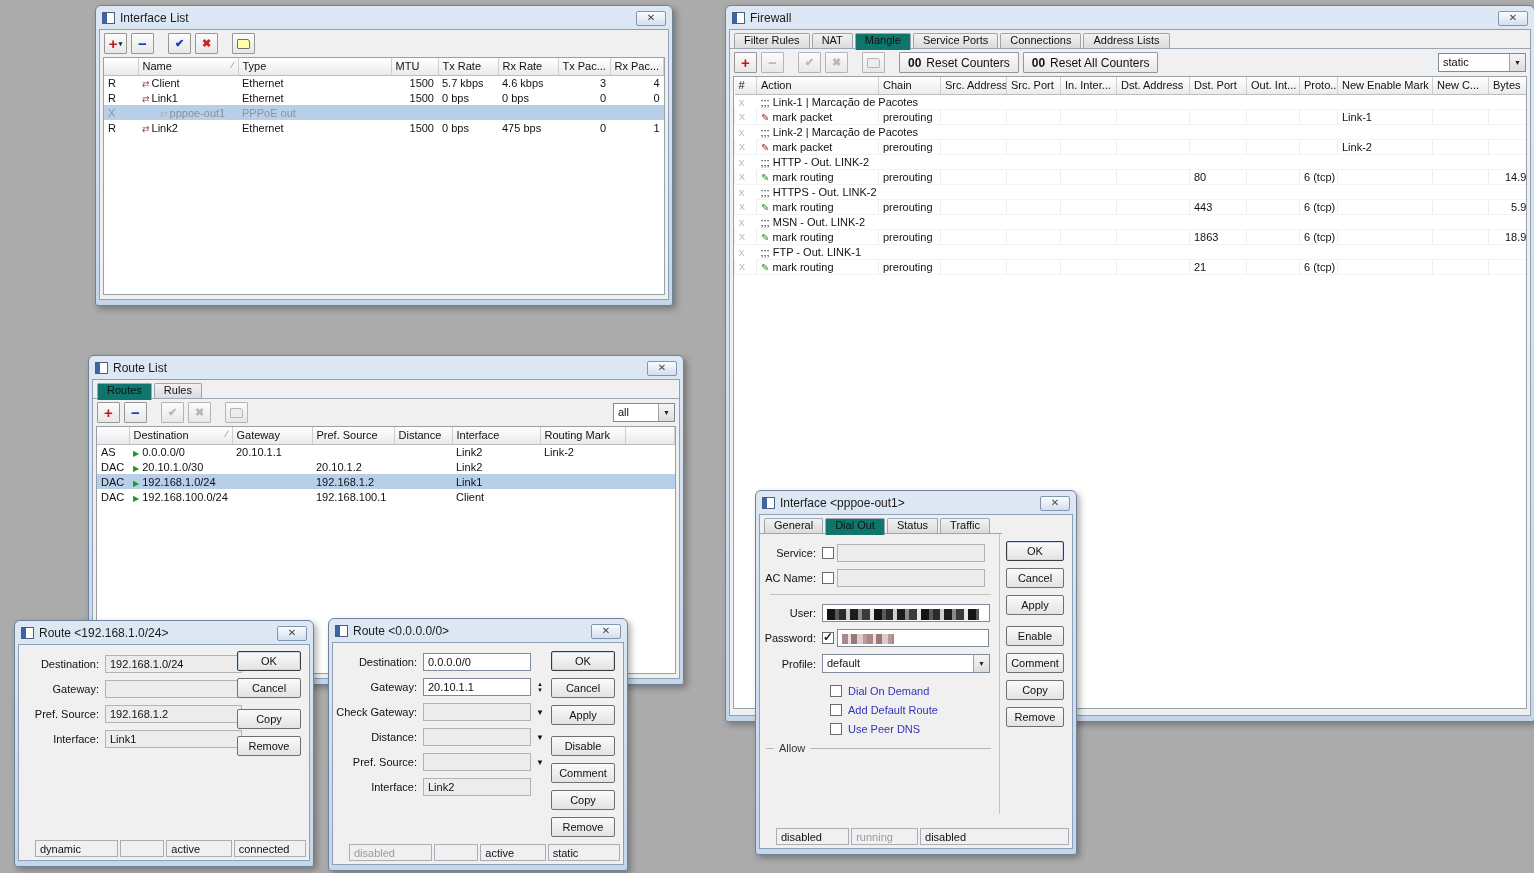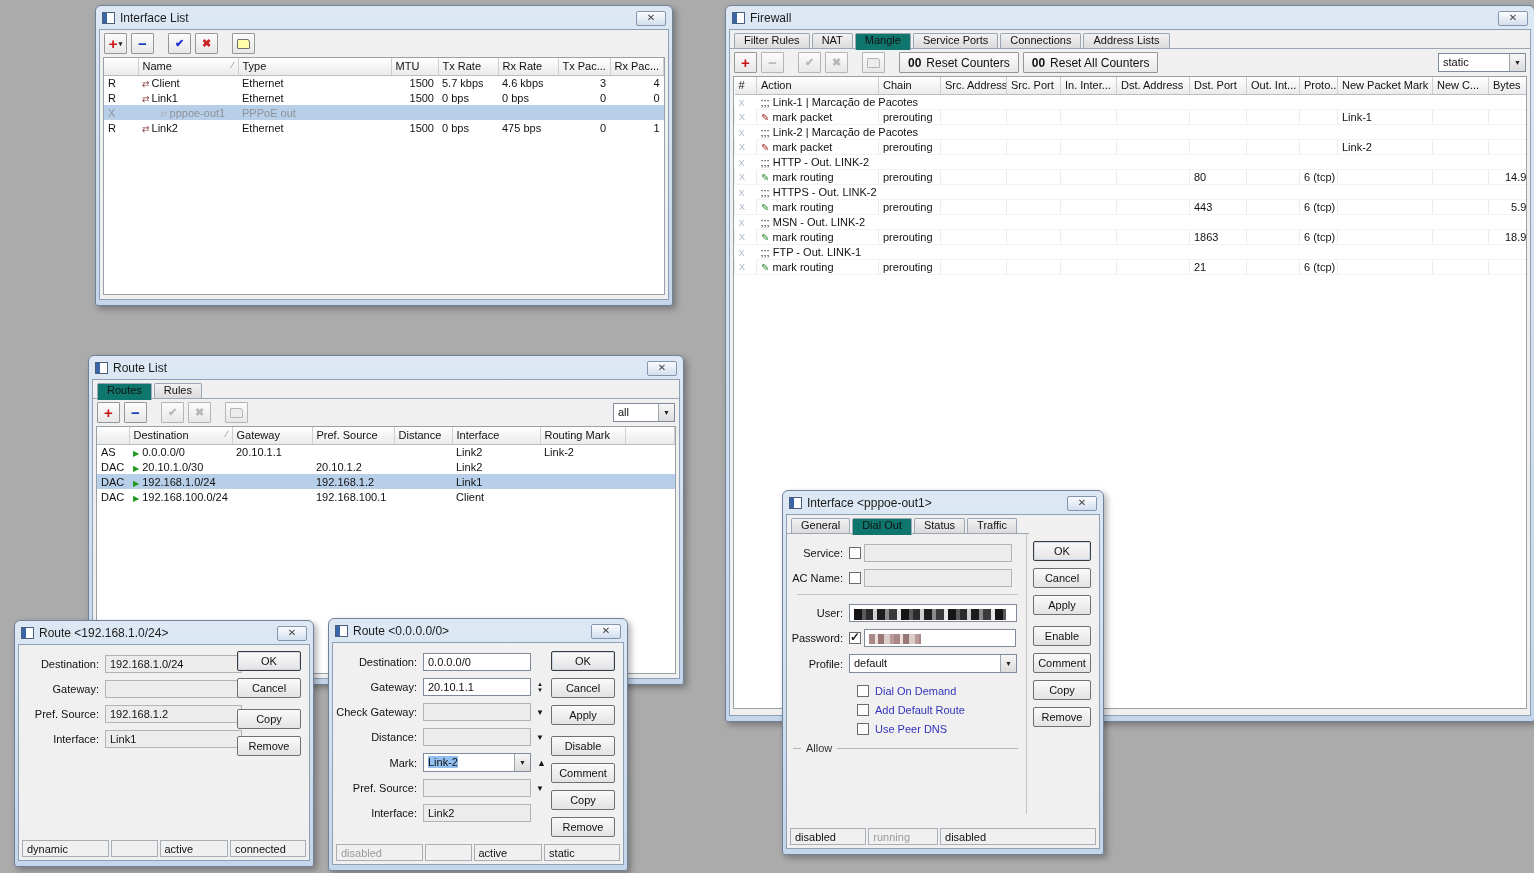"New Packet Mark" th { text: Packet -> Enable }
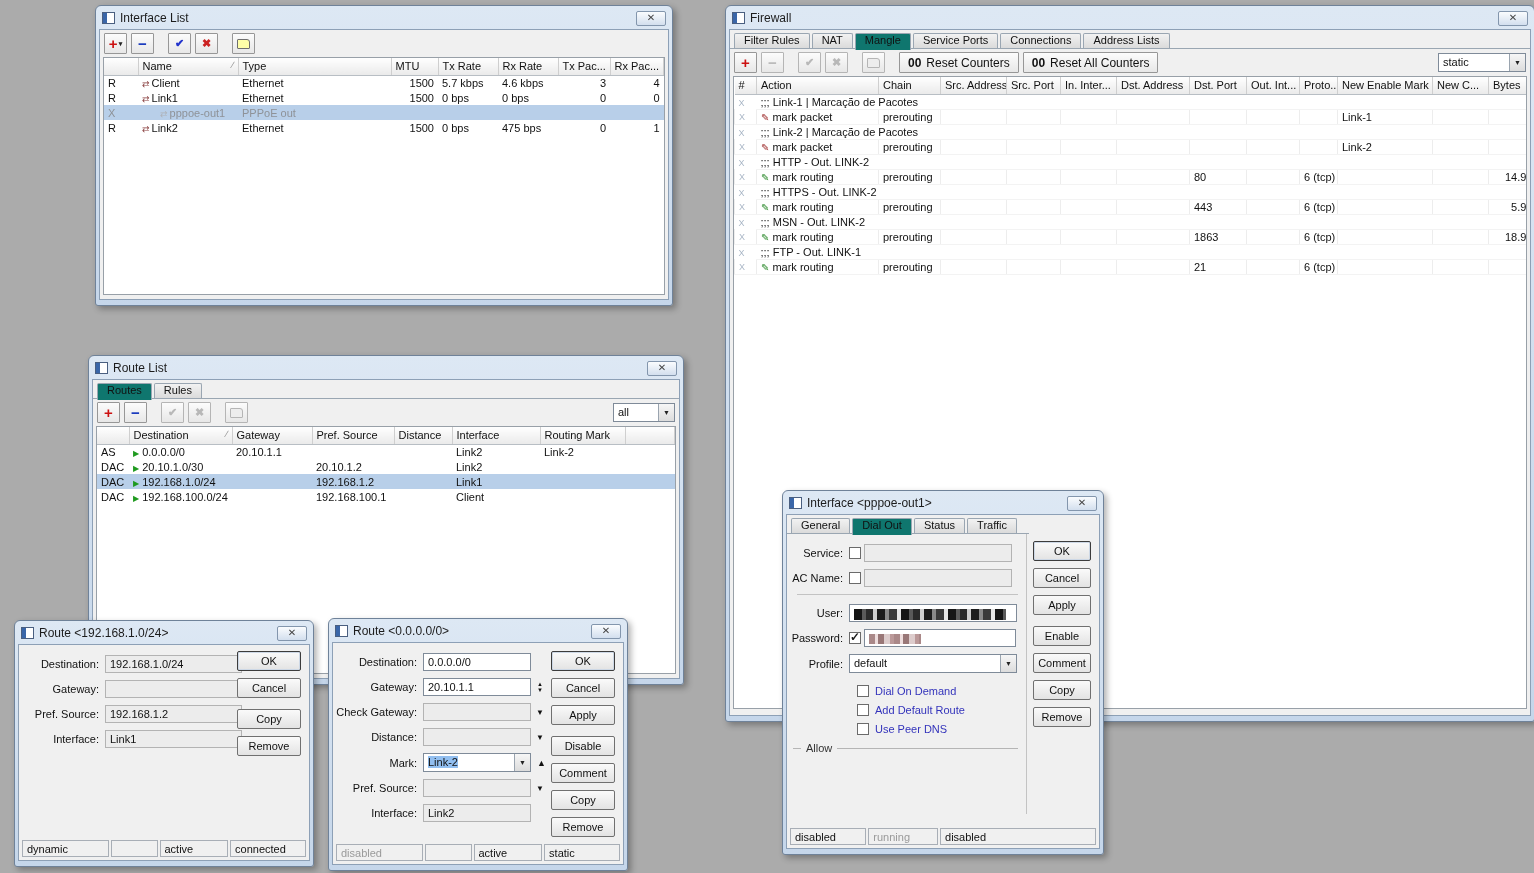"Interface <pppoe-out1>" div.win { margin-left: 27px -> none }
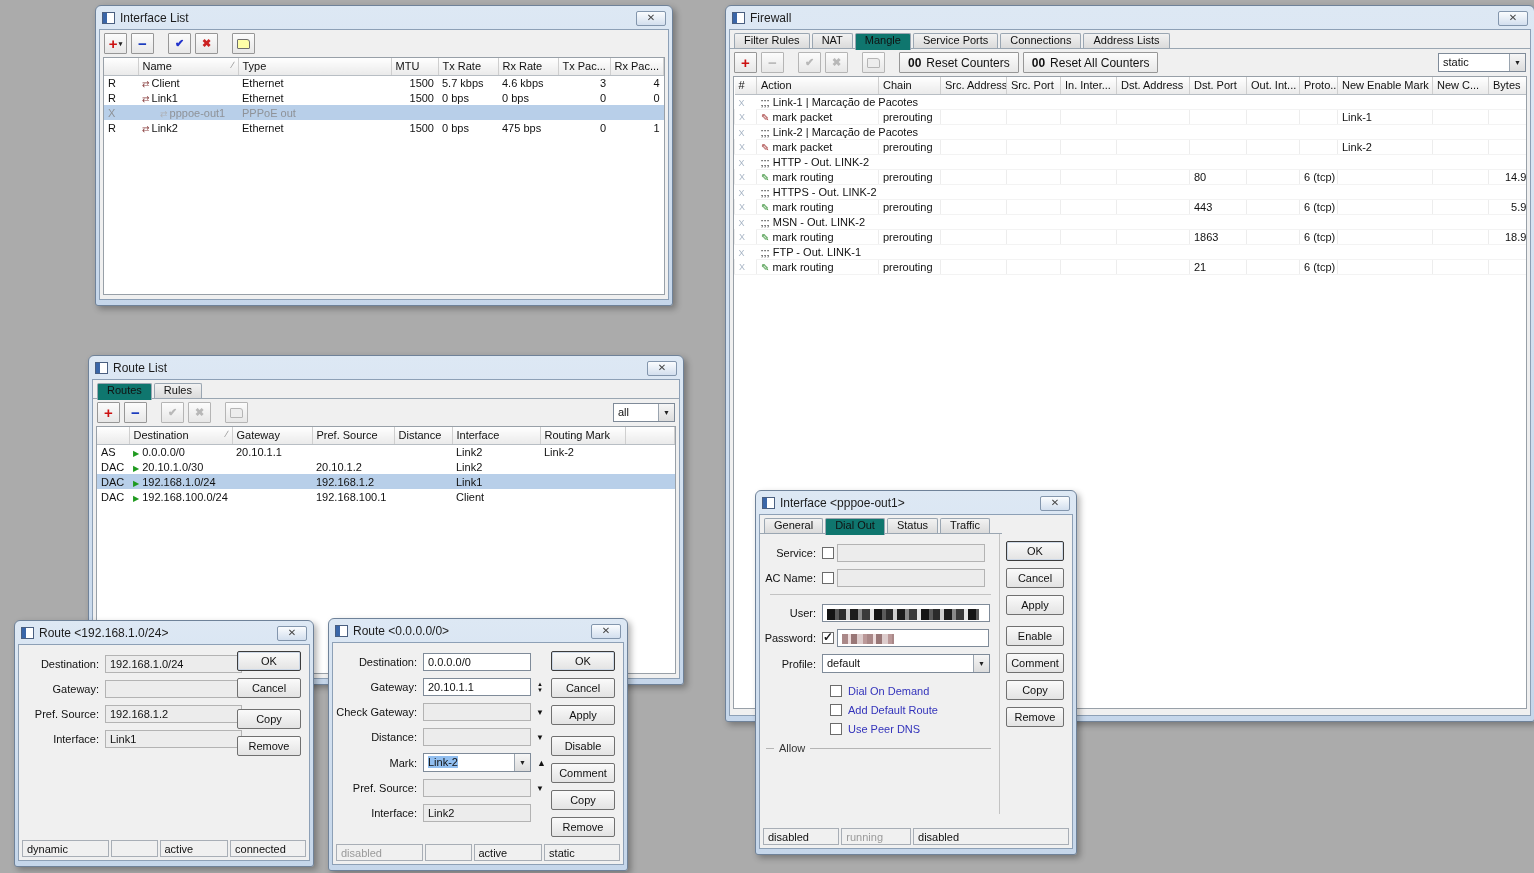"Mark:" div.fr { html: <div> <span>Mark:</span> <span> <span><span>Link-2</span></span> <span>▼</span> </span> <span>▲</span> </div> -> none }
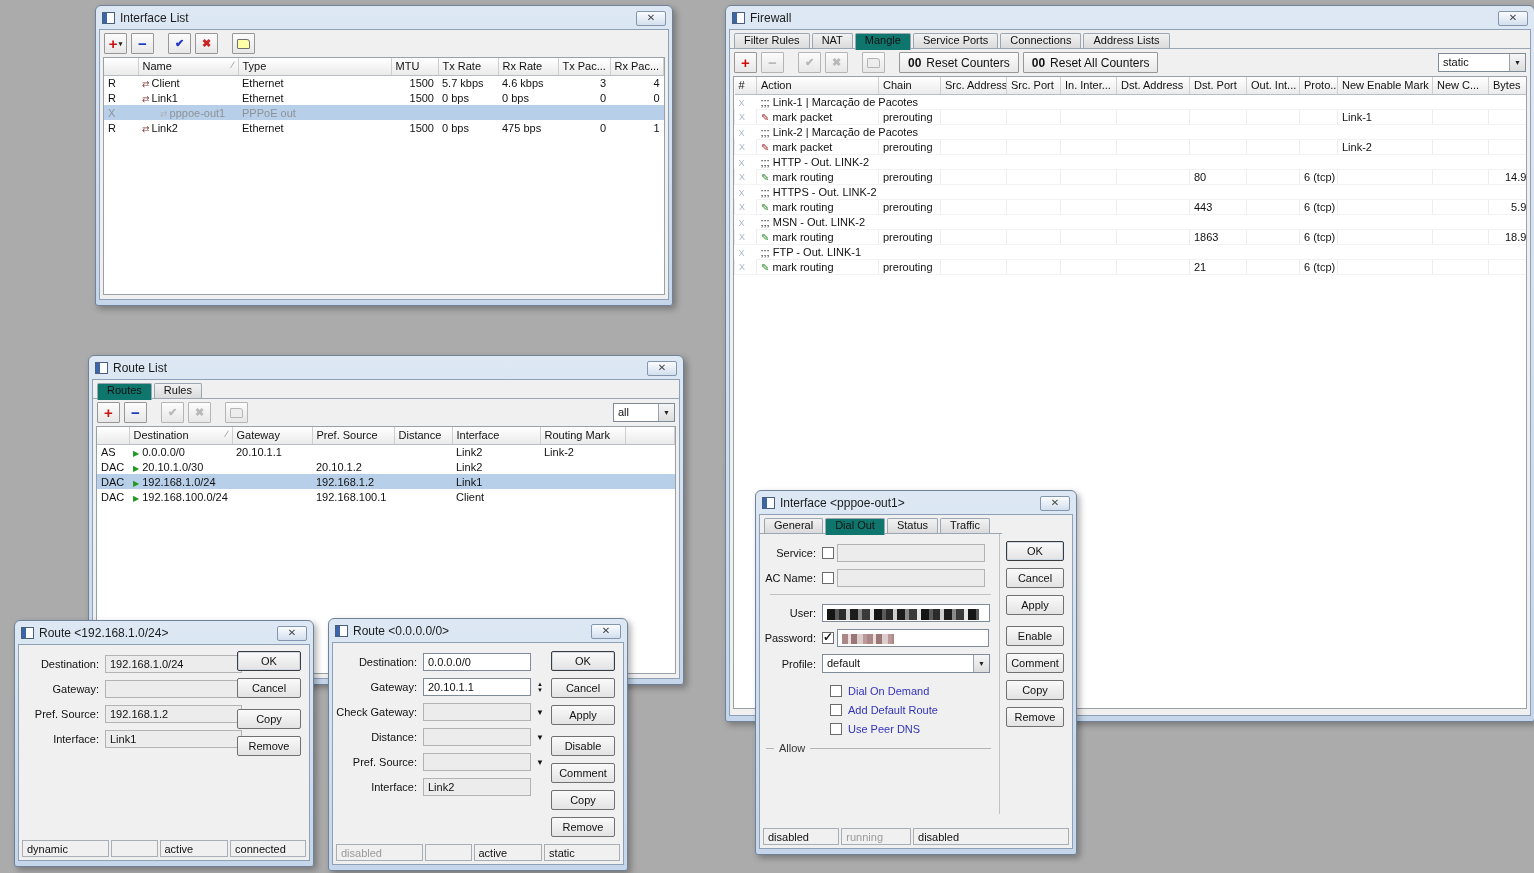"disabled" .sb { left: 3px -> 16px }
